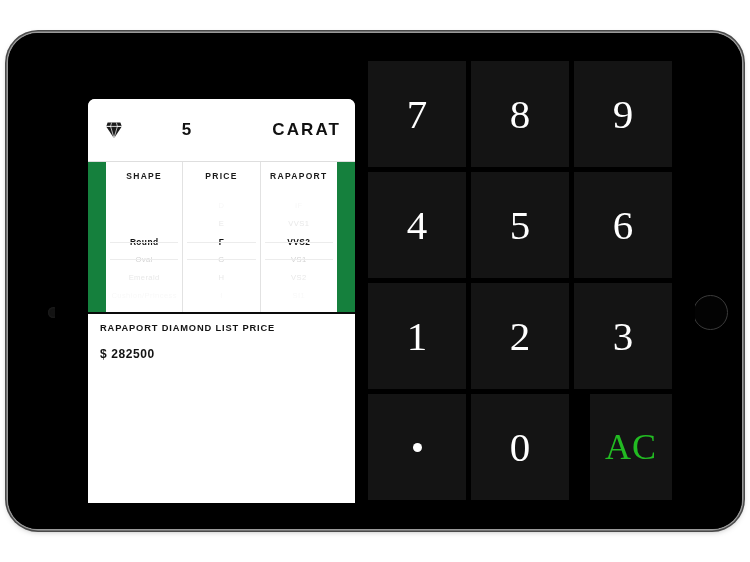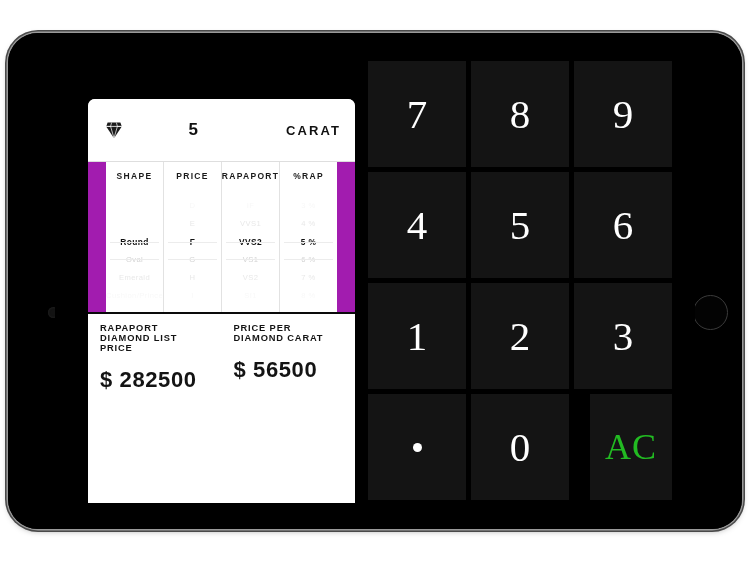"CARAT" #carat-label { font-size: 13px -> 17px }
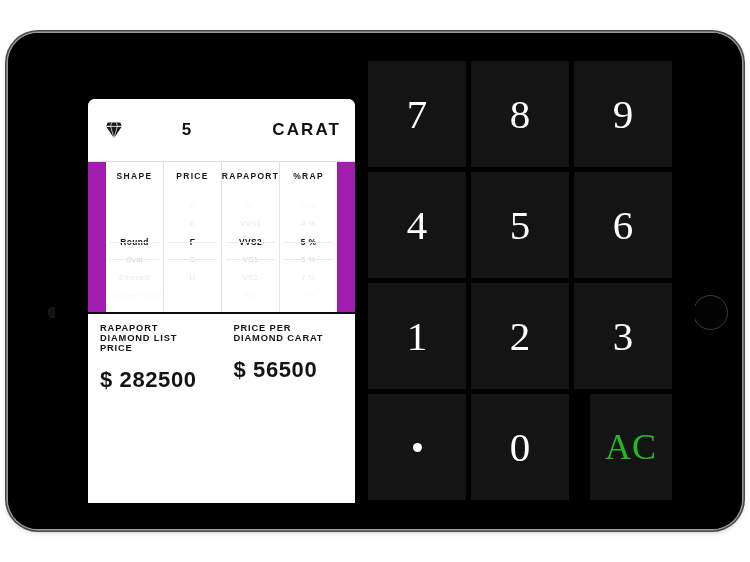"SHAPE" #picker-block { background: #a21caf -> #15803d }
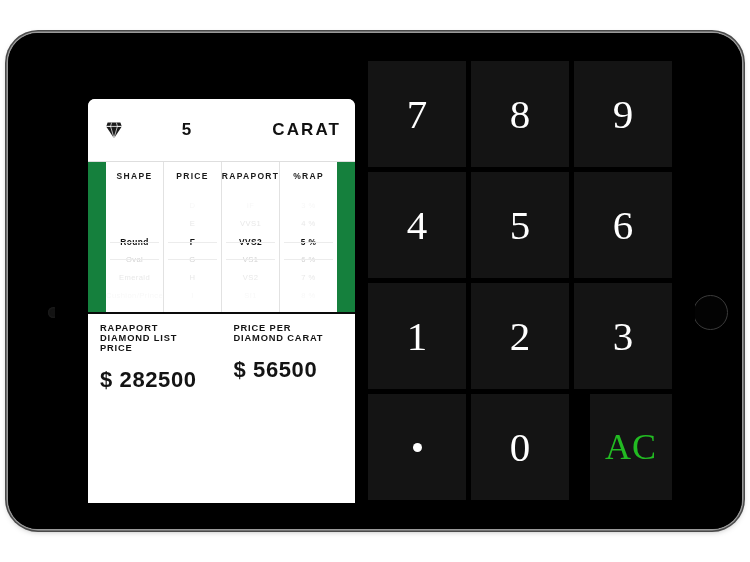"%RAP" div.picker-col { html: <div> <div>%RAP</div> <div> <div> <div>3 %</div> <div>4 %</div> <div>5 %</div> <div>6 %</div> <div>7 %</div> <div>8 %</div> </div> <div></div> <div></div> </div> </div> -> none }
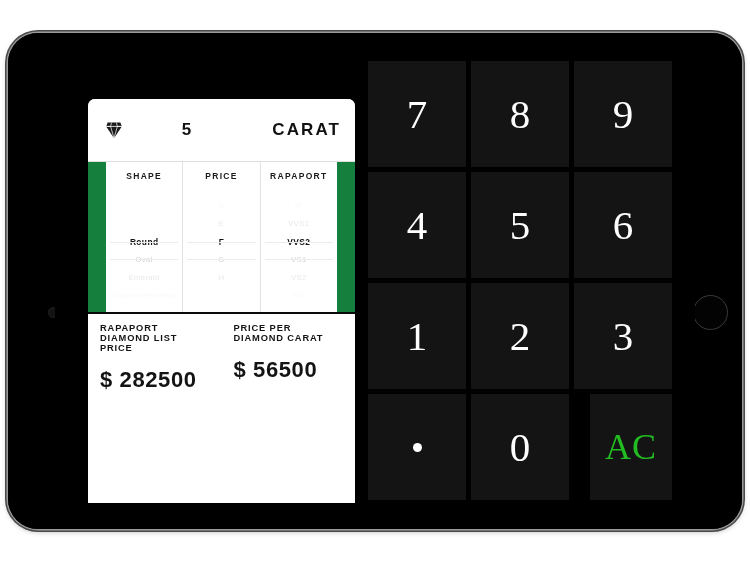"PRICE PER DIAMOND CARAT" div.result-row { html: <div> <div>PRICE PER DIAMOND CARAT</div> <div>$ 56500</div> </div> -> none }
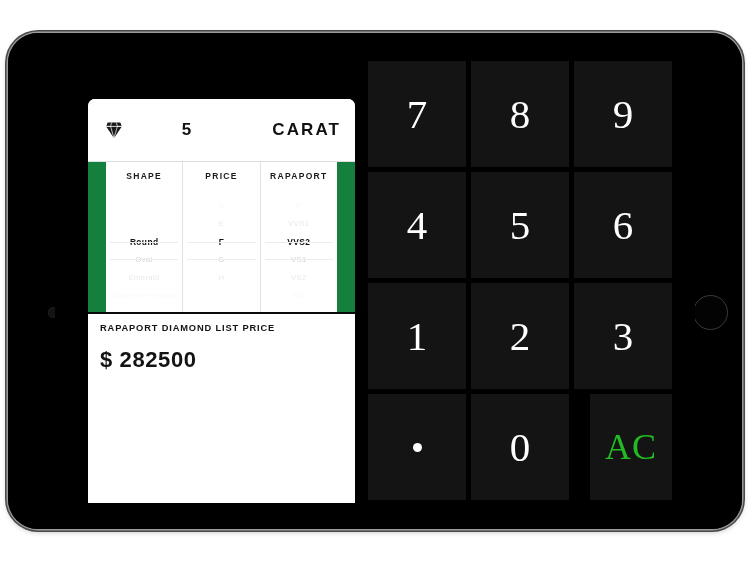"$ 282500" .result-value { font-size: 22px -> 12px }
